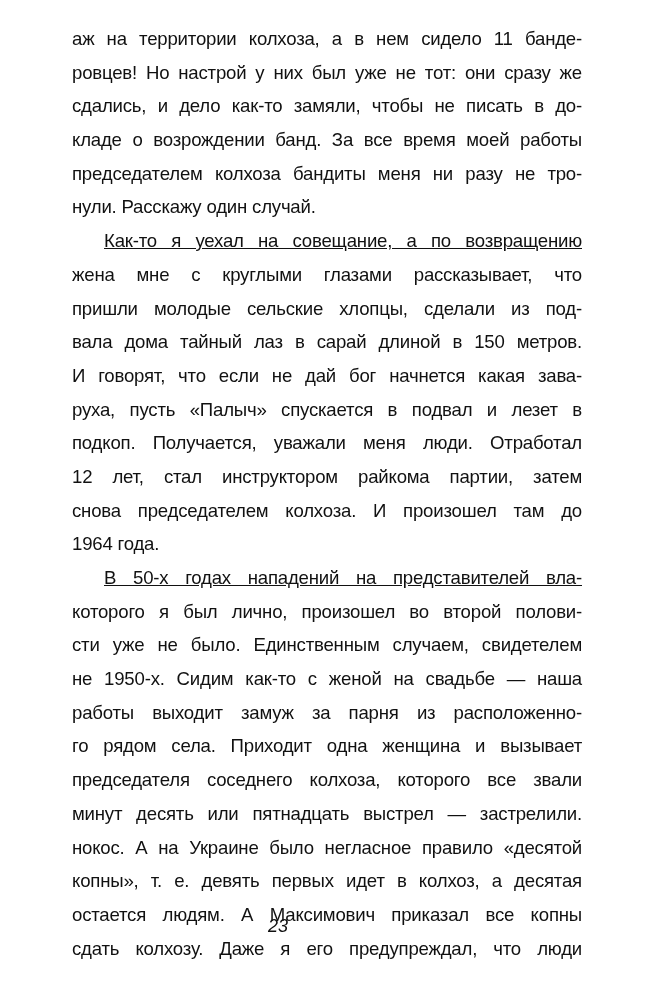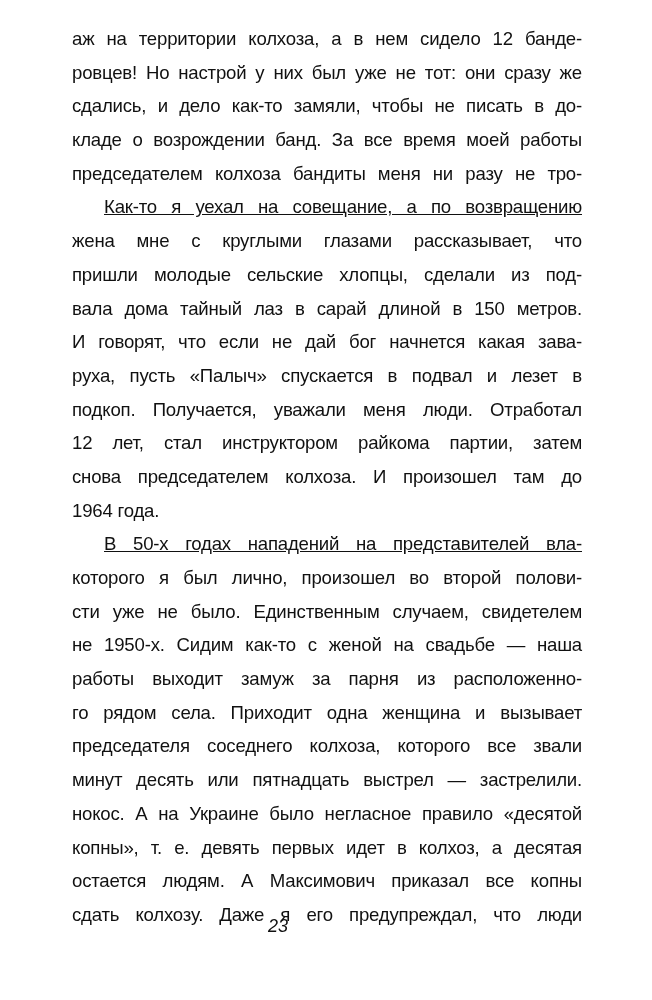"аж на территории колхоза, а" span.line { text: 12 -> 11 }
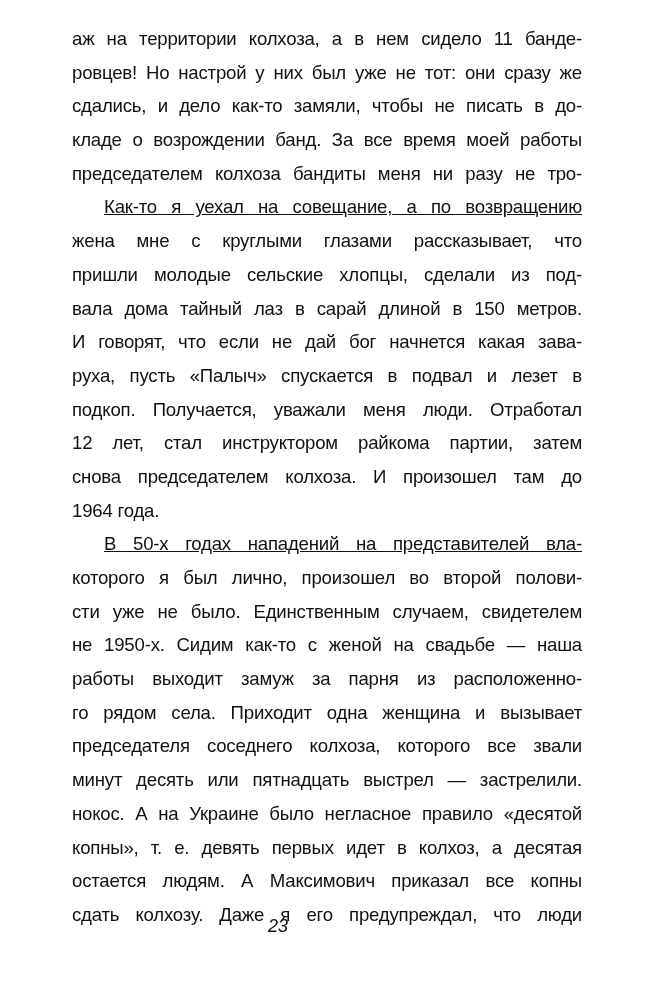"нули. Расскажу один случай." span.line { html: none -> <span>нули. Расскажу один случай.</span> }
